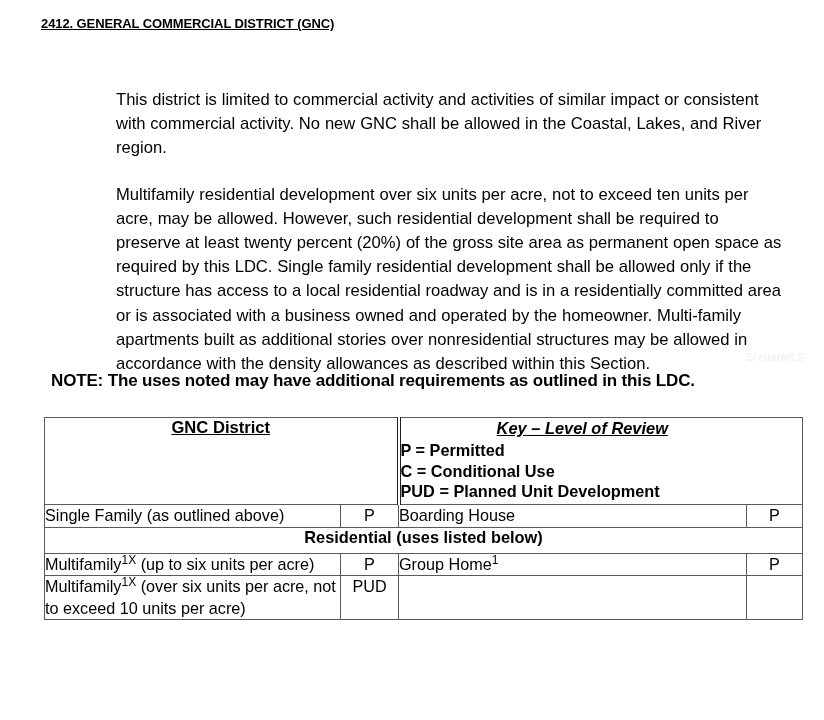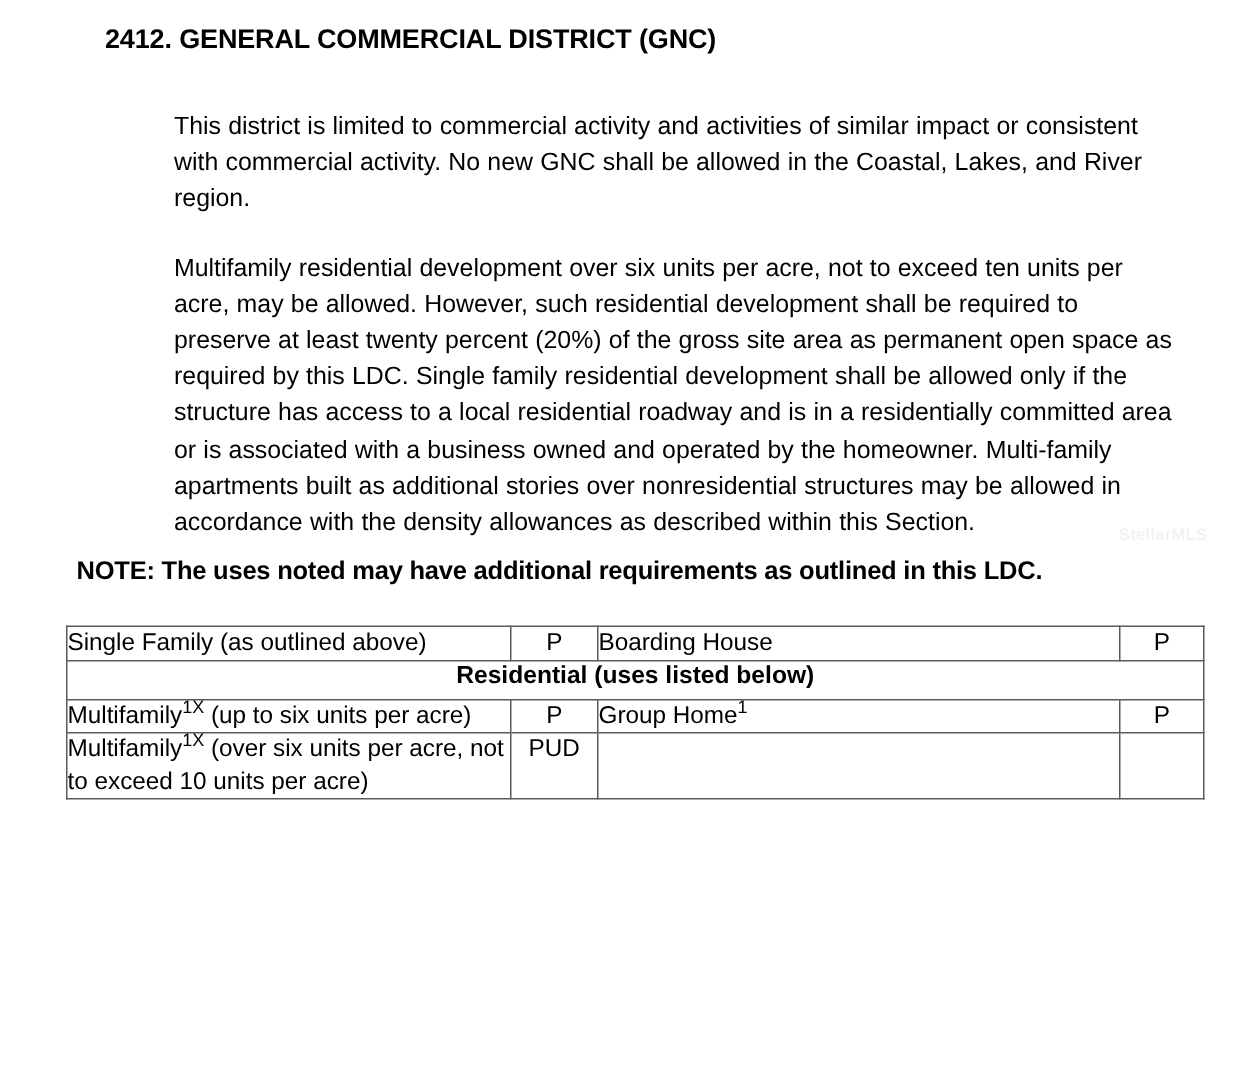"2412. GENERAL COMMERCIAL DISTRICT (GNC)" .page-title { font-size: 18px -> 13px; left: 70px -> 41px; text-decoration: none -> underline }
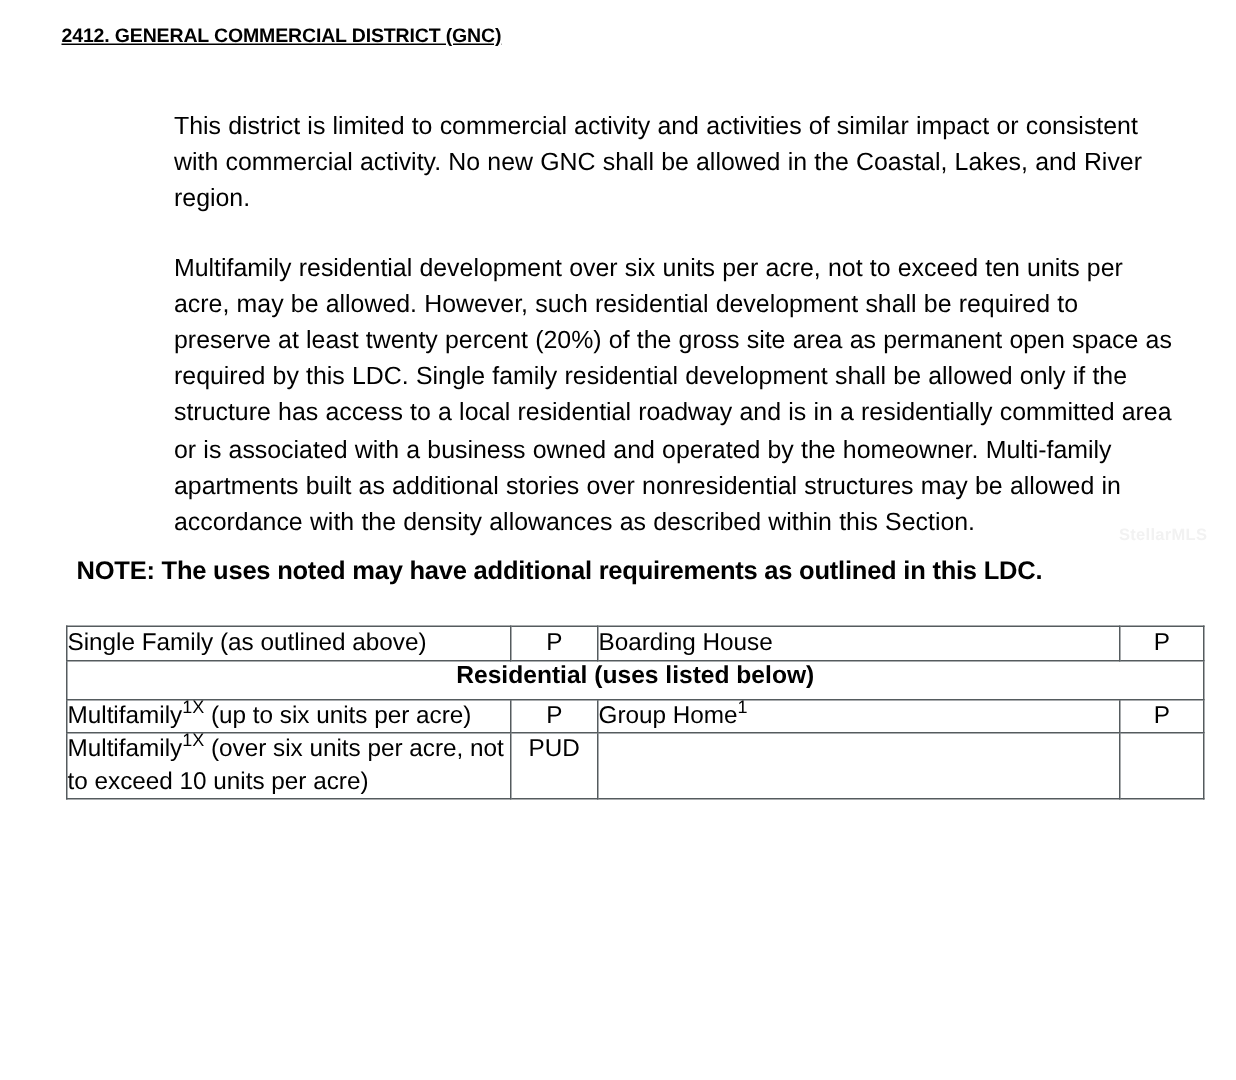"This district is limited to" .body-block { top: 72px -> 88px }
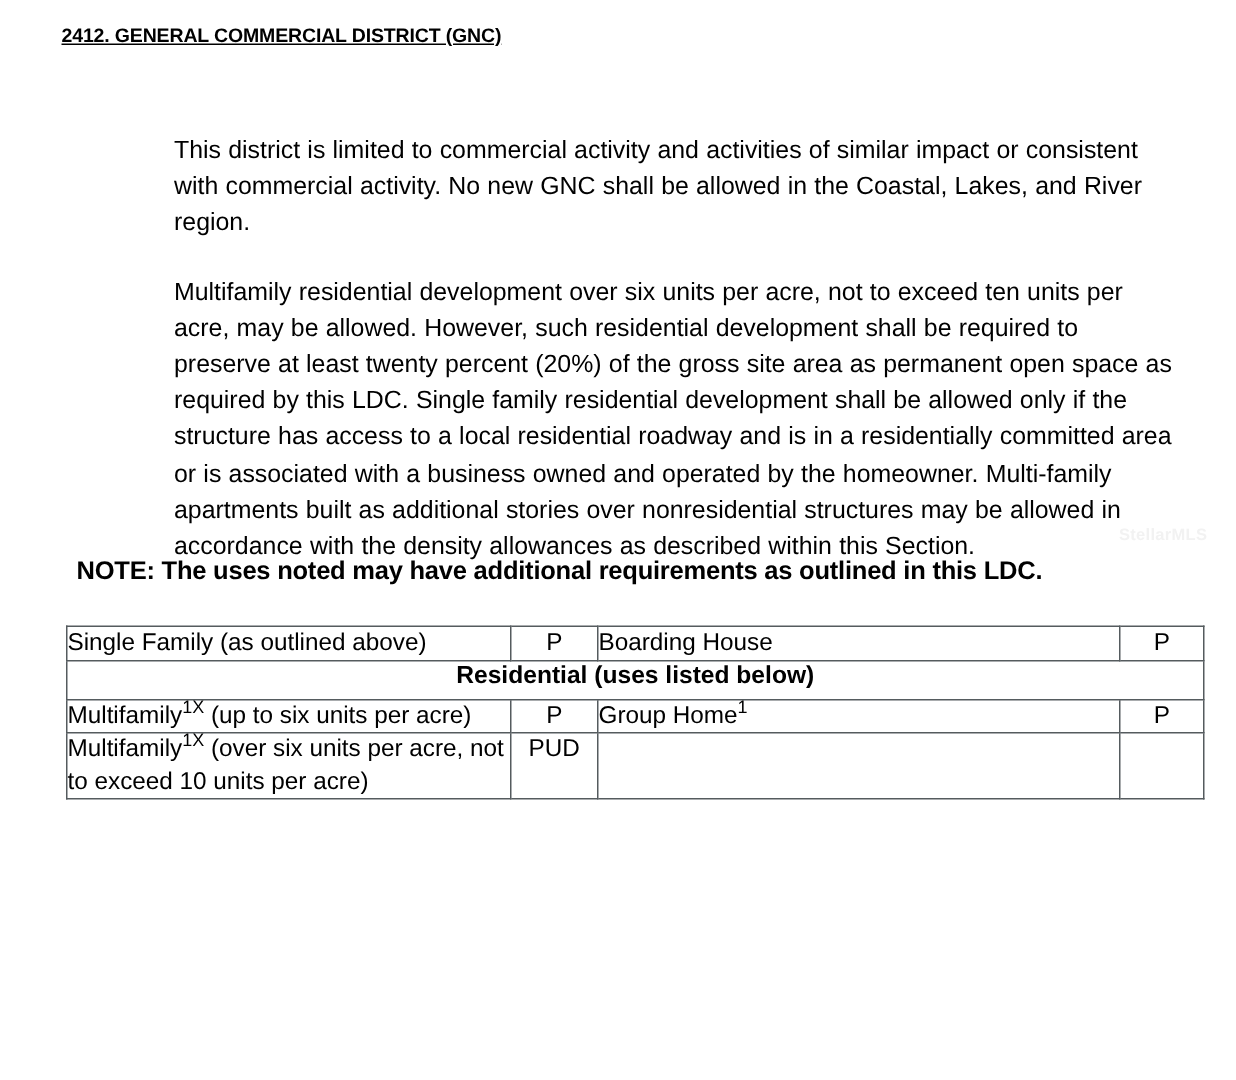"GNC District" tr { html: none -> <tr> <td> <span>GNC District</span> </td> <td> <div>Key – Level of Review</div> <div>P = Permitted</div> <div>C = Conditional Use</div> <div>PUD = Planned Unit Development</div> </td> </tr> }
